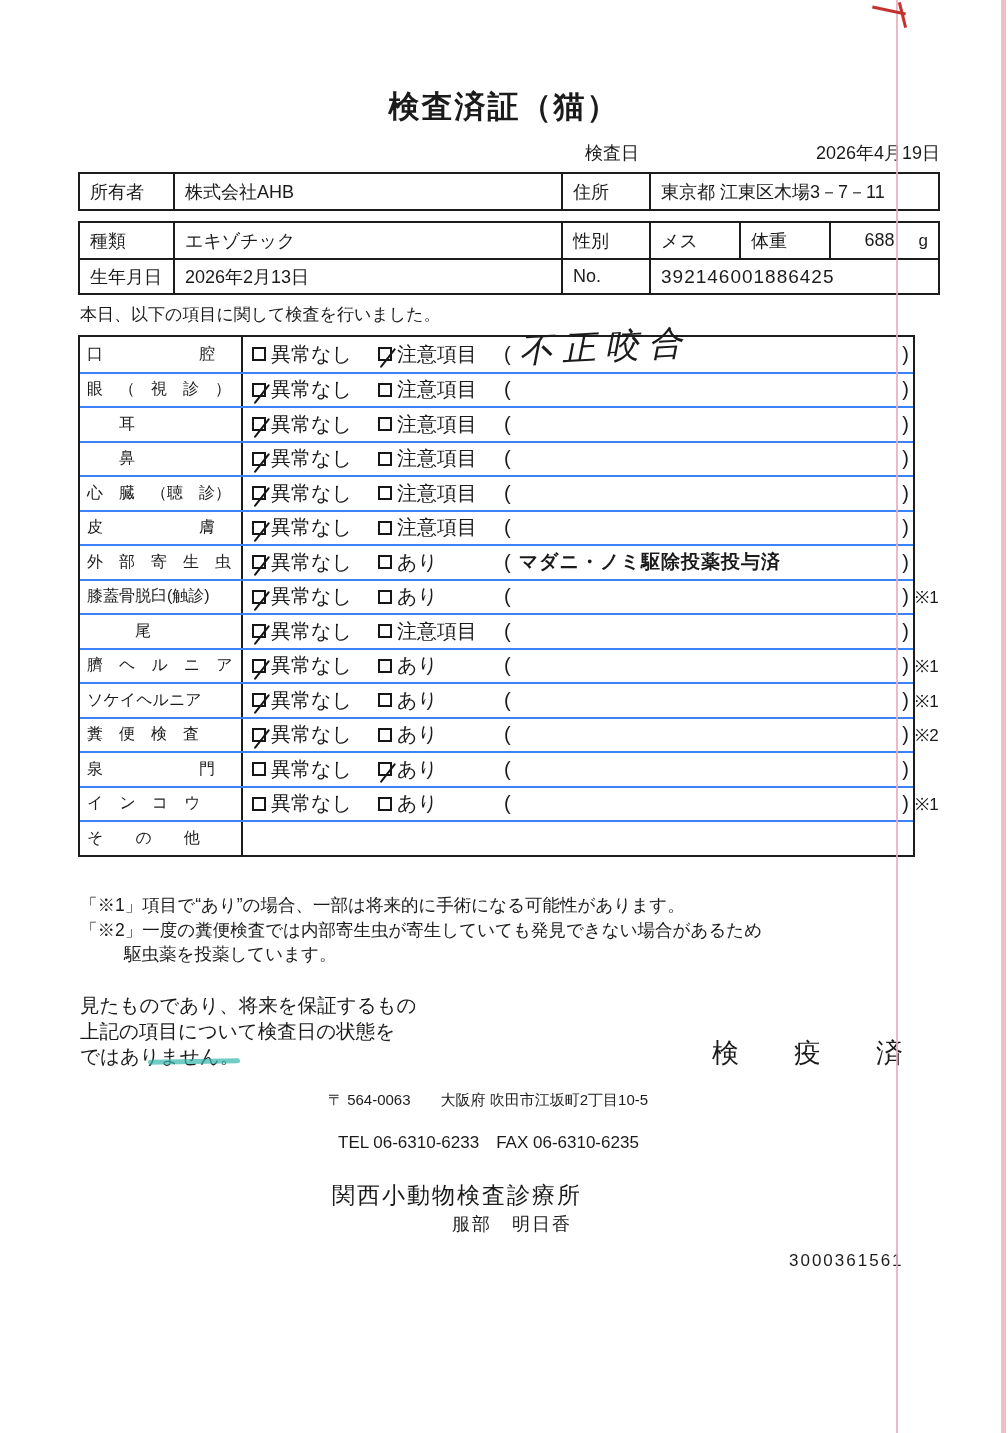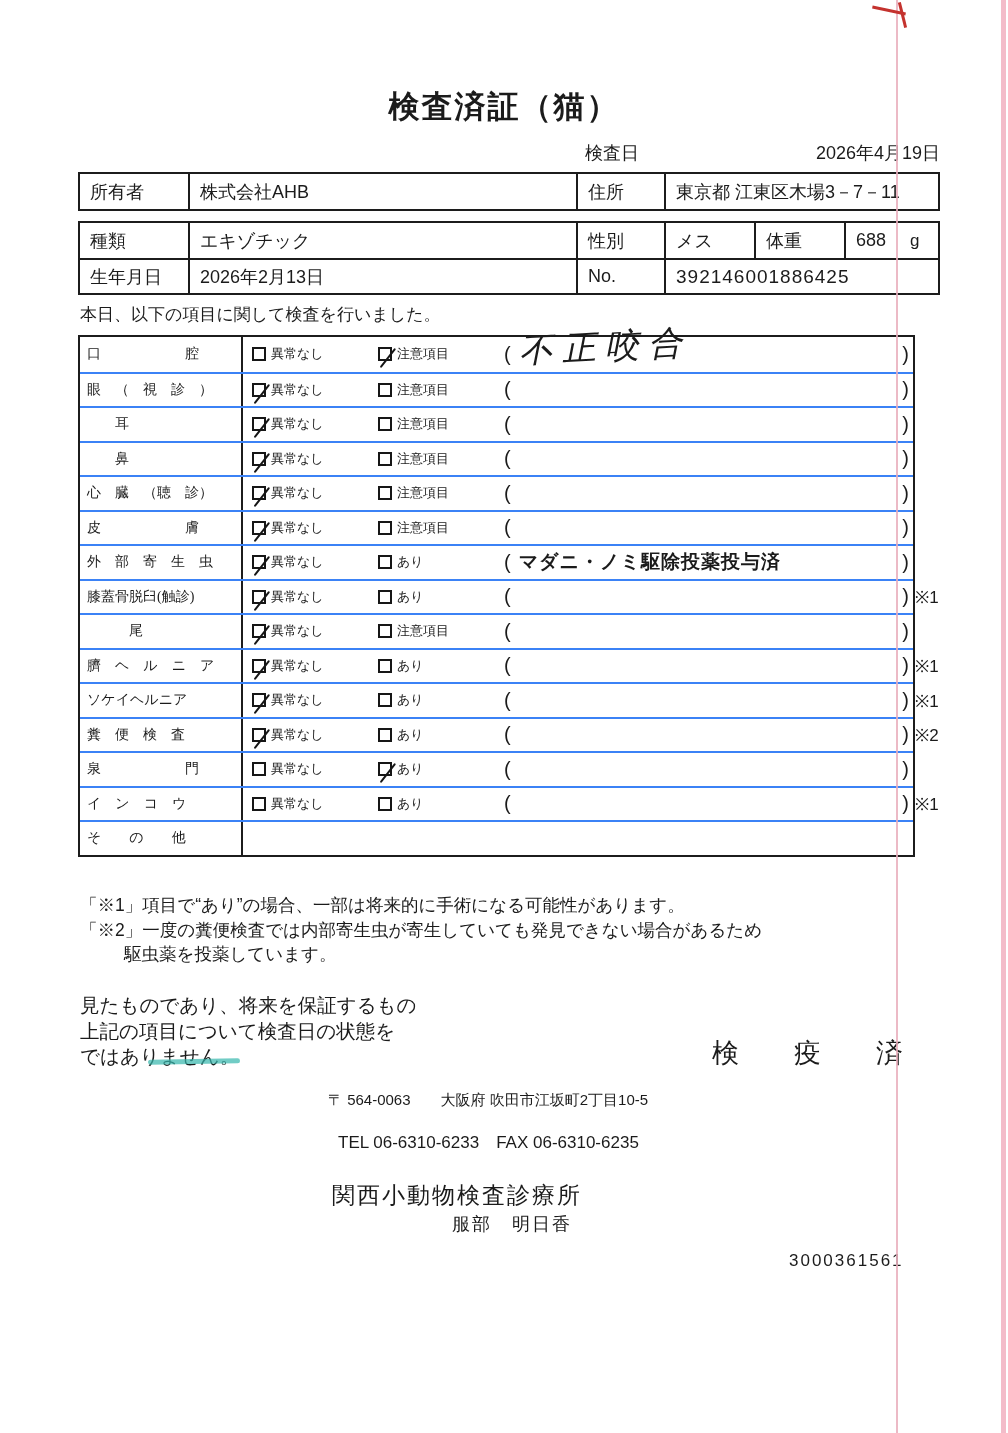"所有者" .w97 { width: 108px -> 93px }
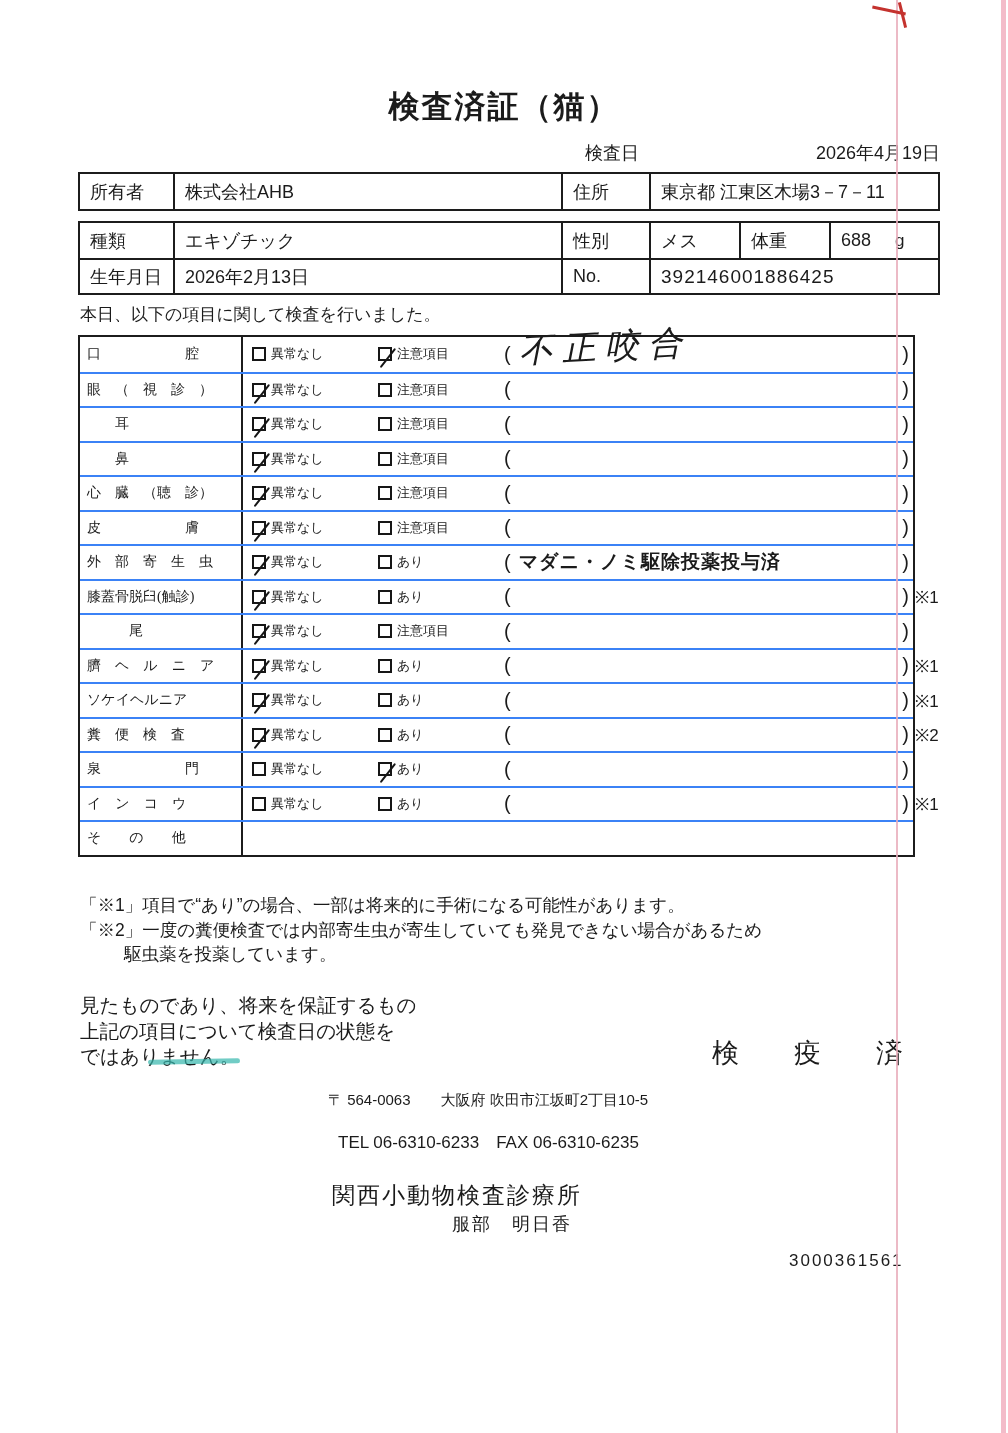"688" .weight-cell { justify-content: none -> flex-end }
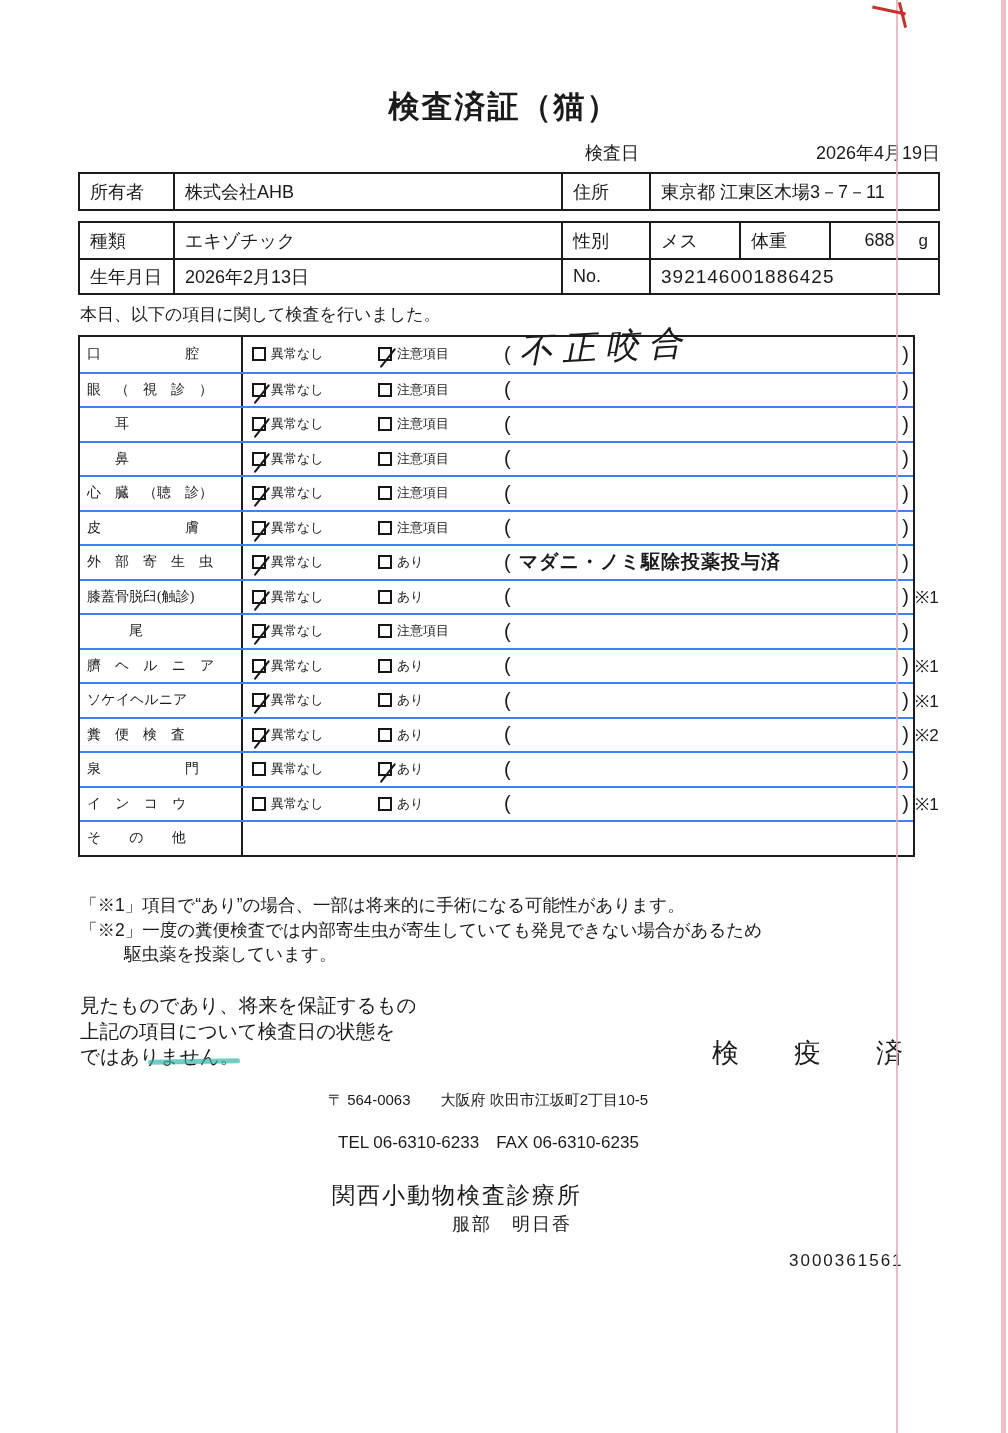"口 腔" .exam-label { font-family: Liberation Serif, serif -> none; font-size: 14px -> 16px }
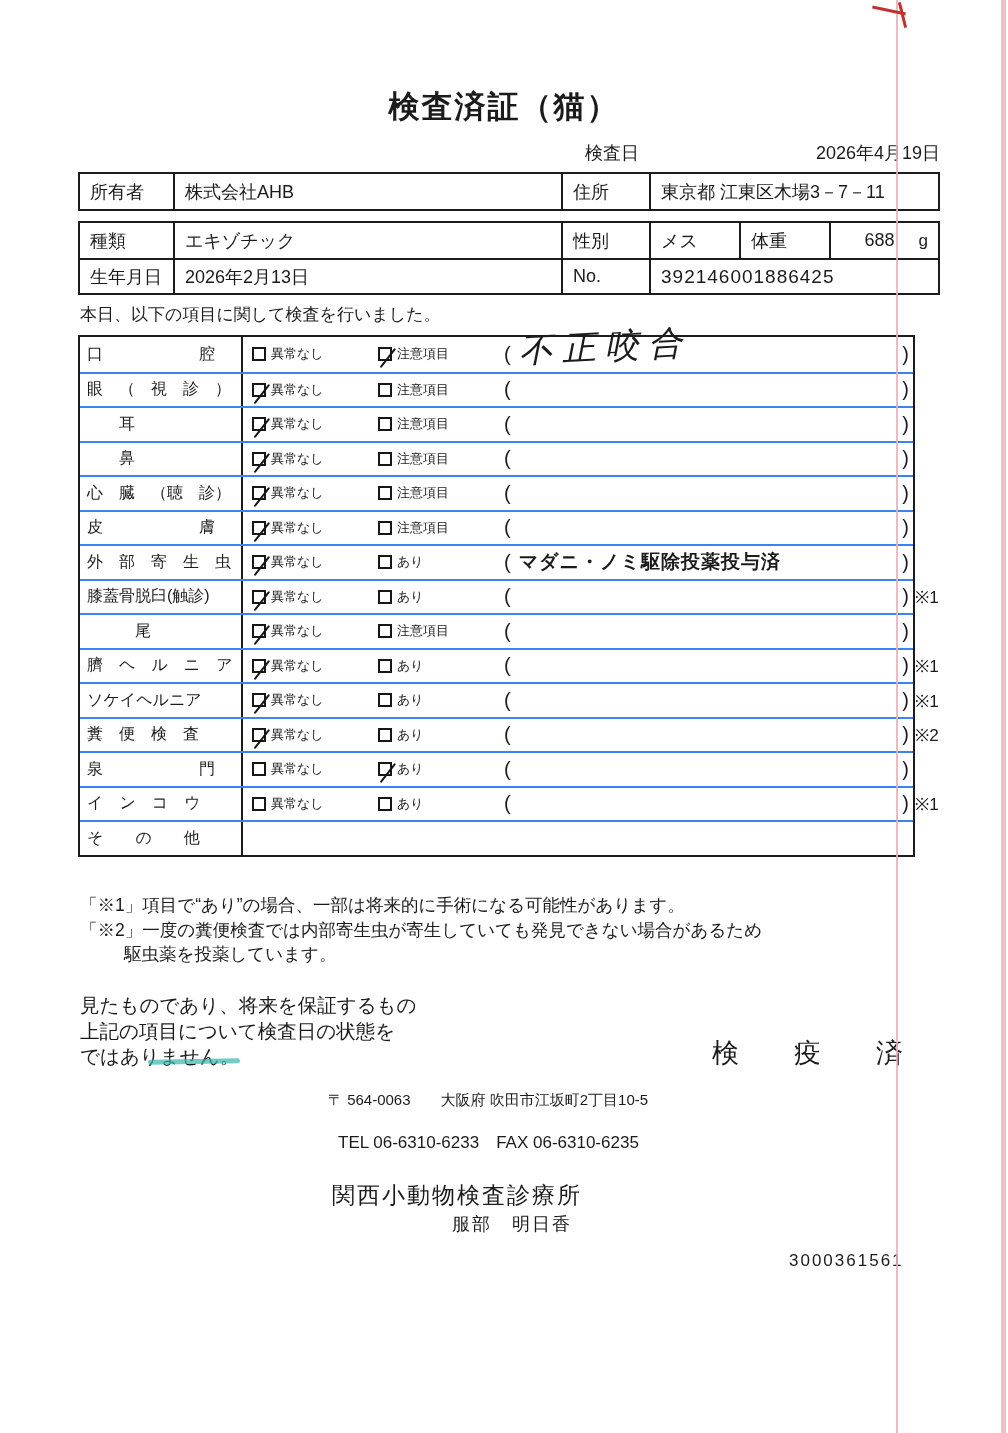"異常なし" .opt-label { font-size: 13px -> 20px }
